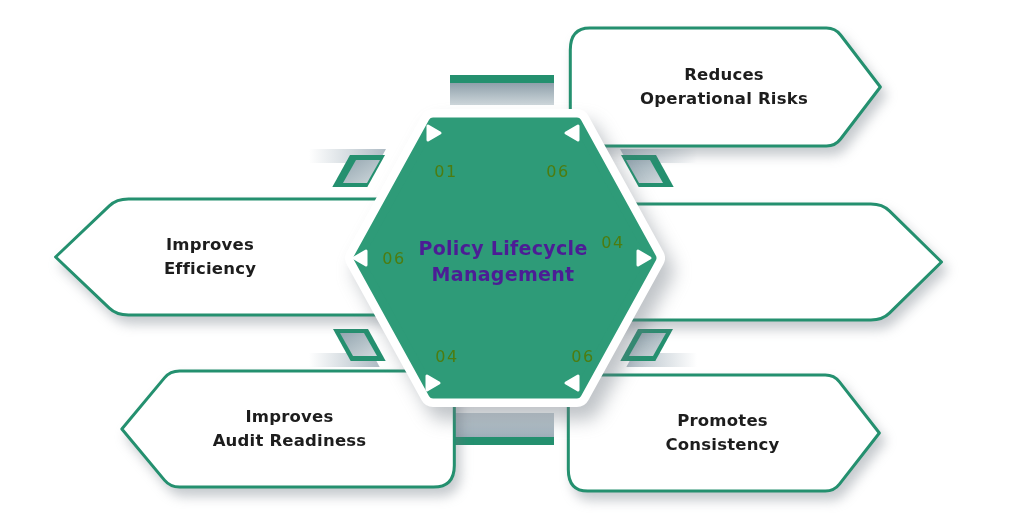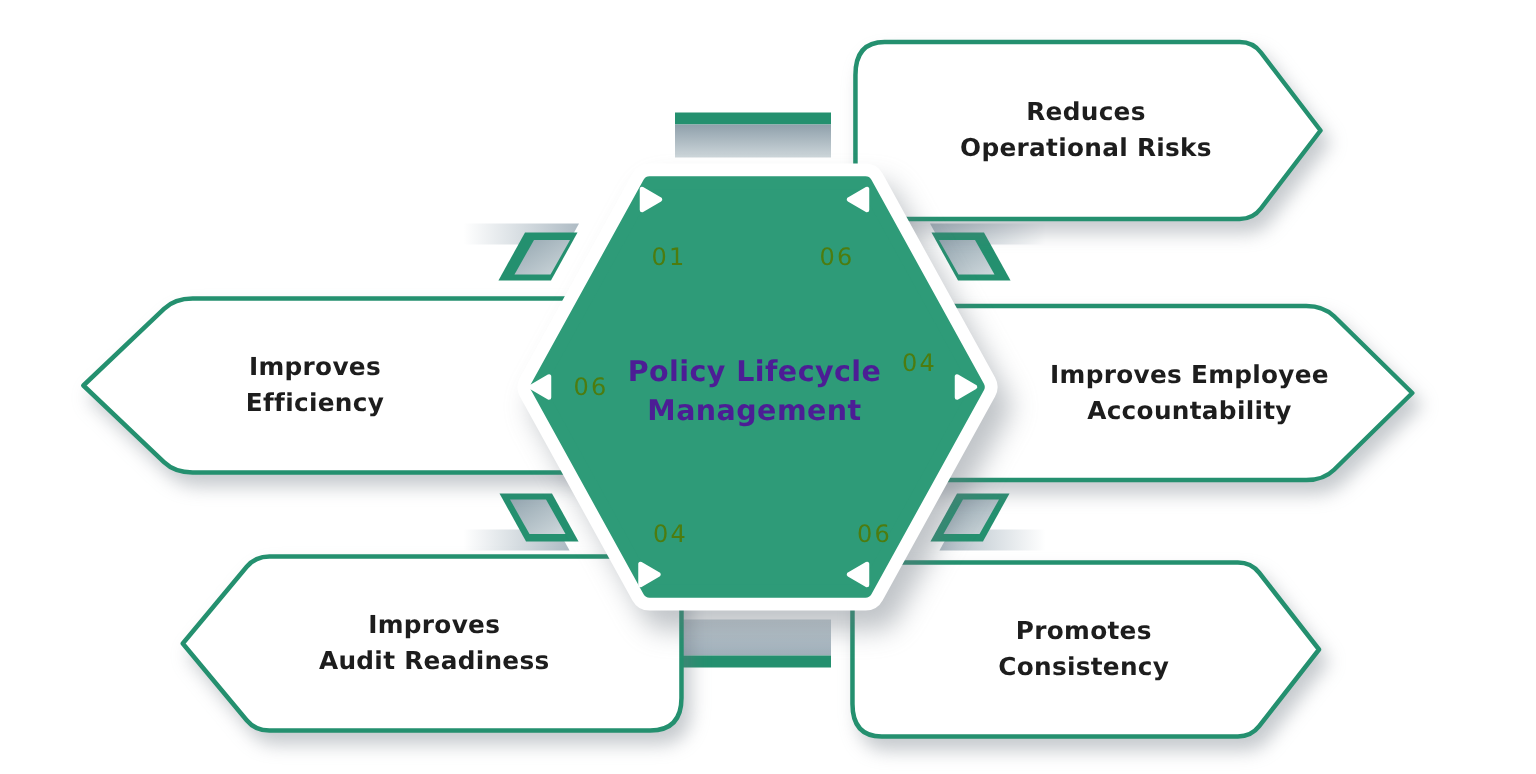"Improves Employee" div.banner-label { html: <div>Improves Employee Accountability</div> -> none }
